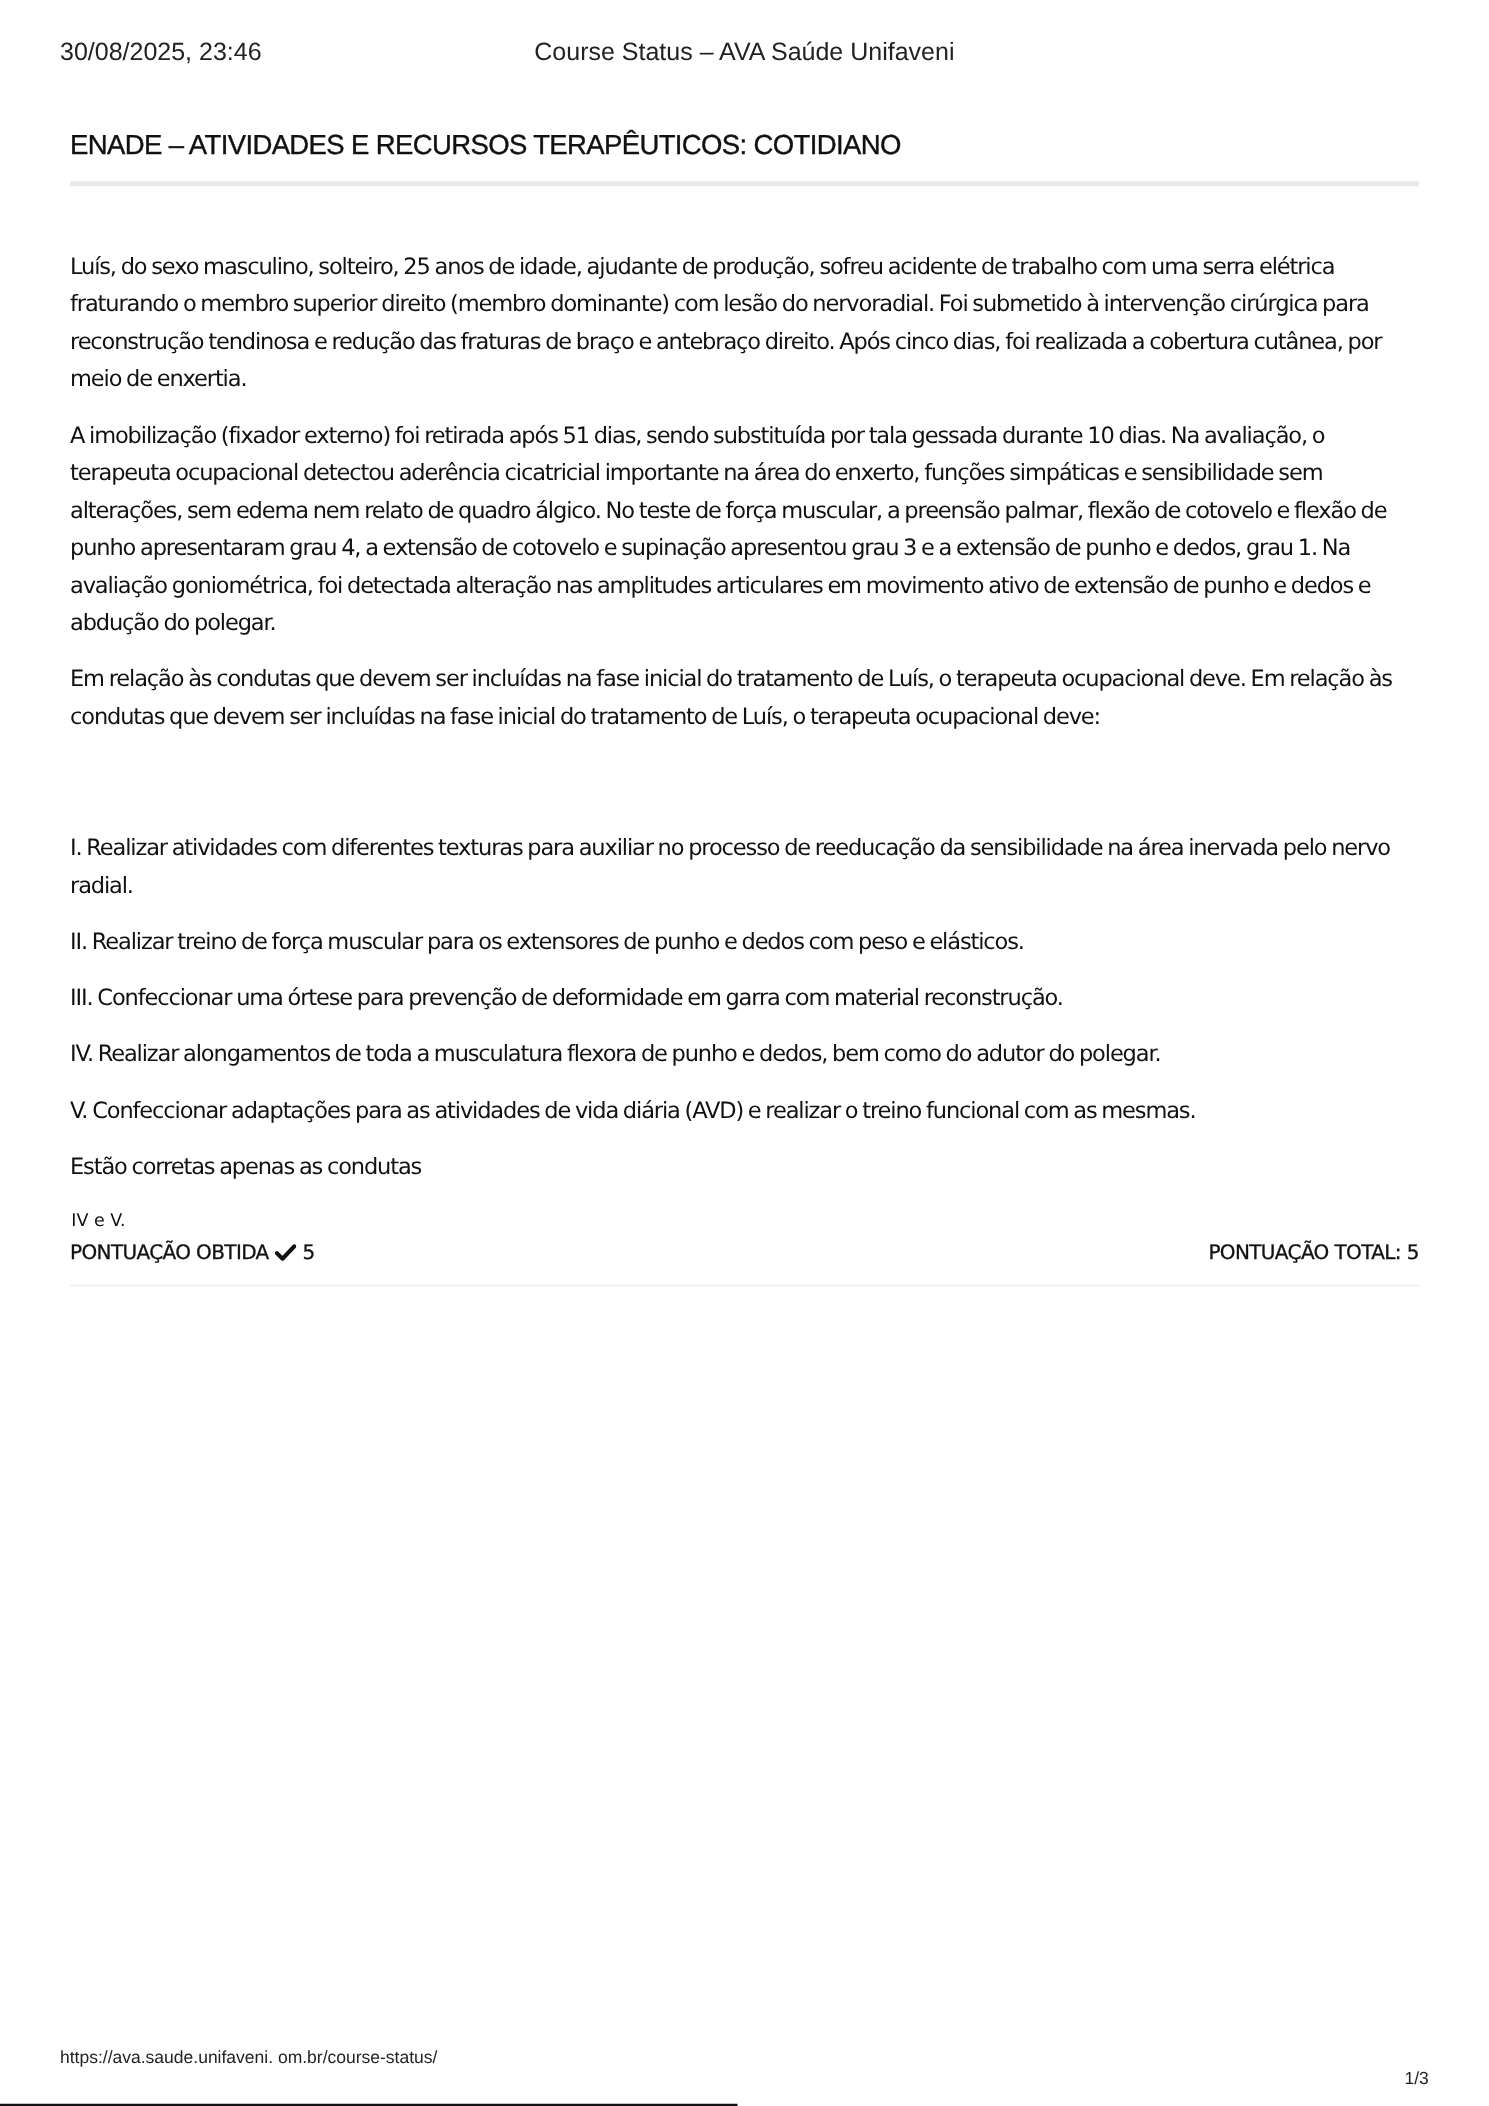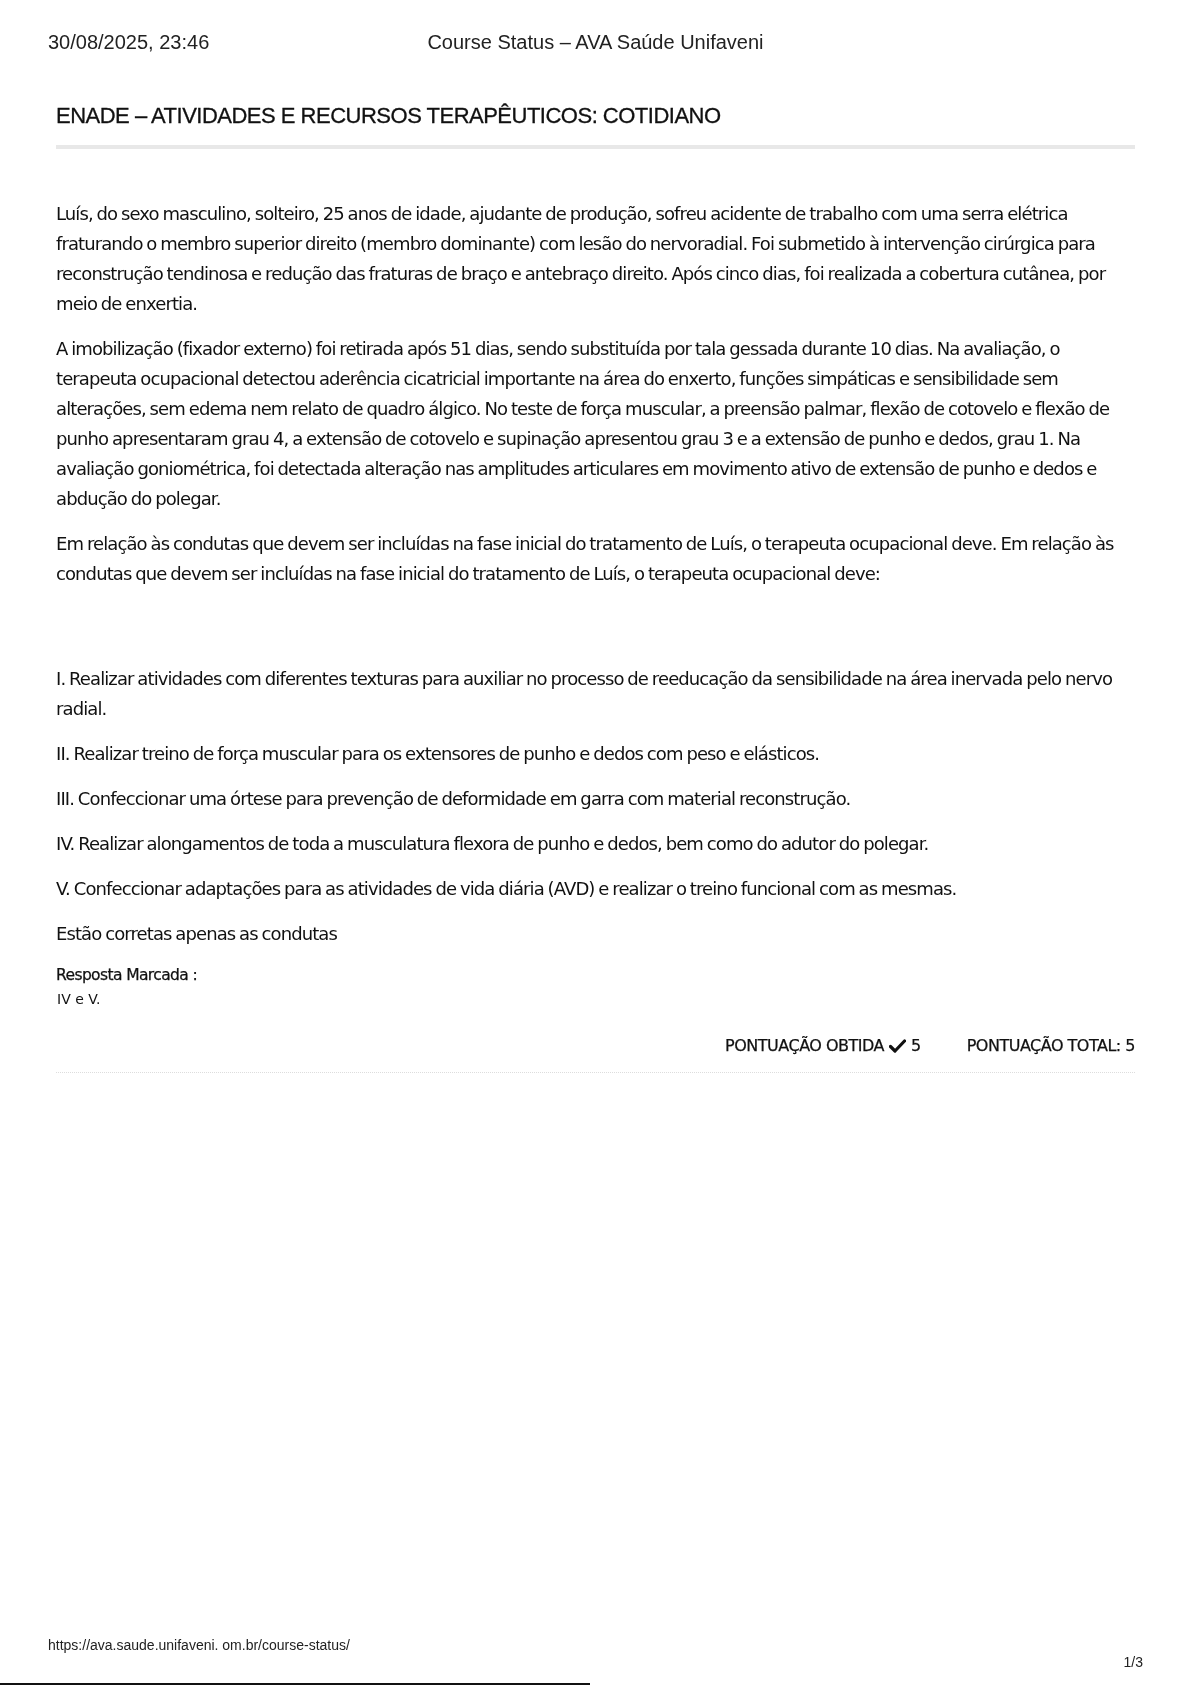"Resposta Marcada :" div.answer-label { html: <div>Resposta Marcada :</div> -> none }
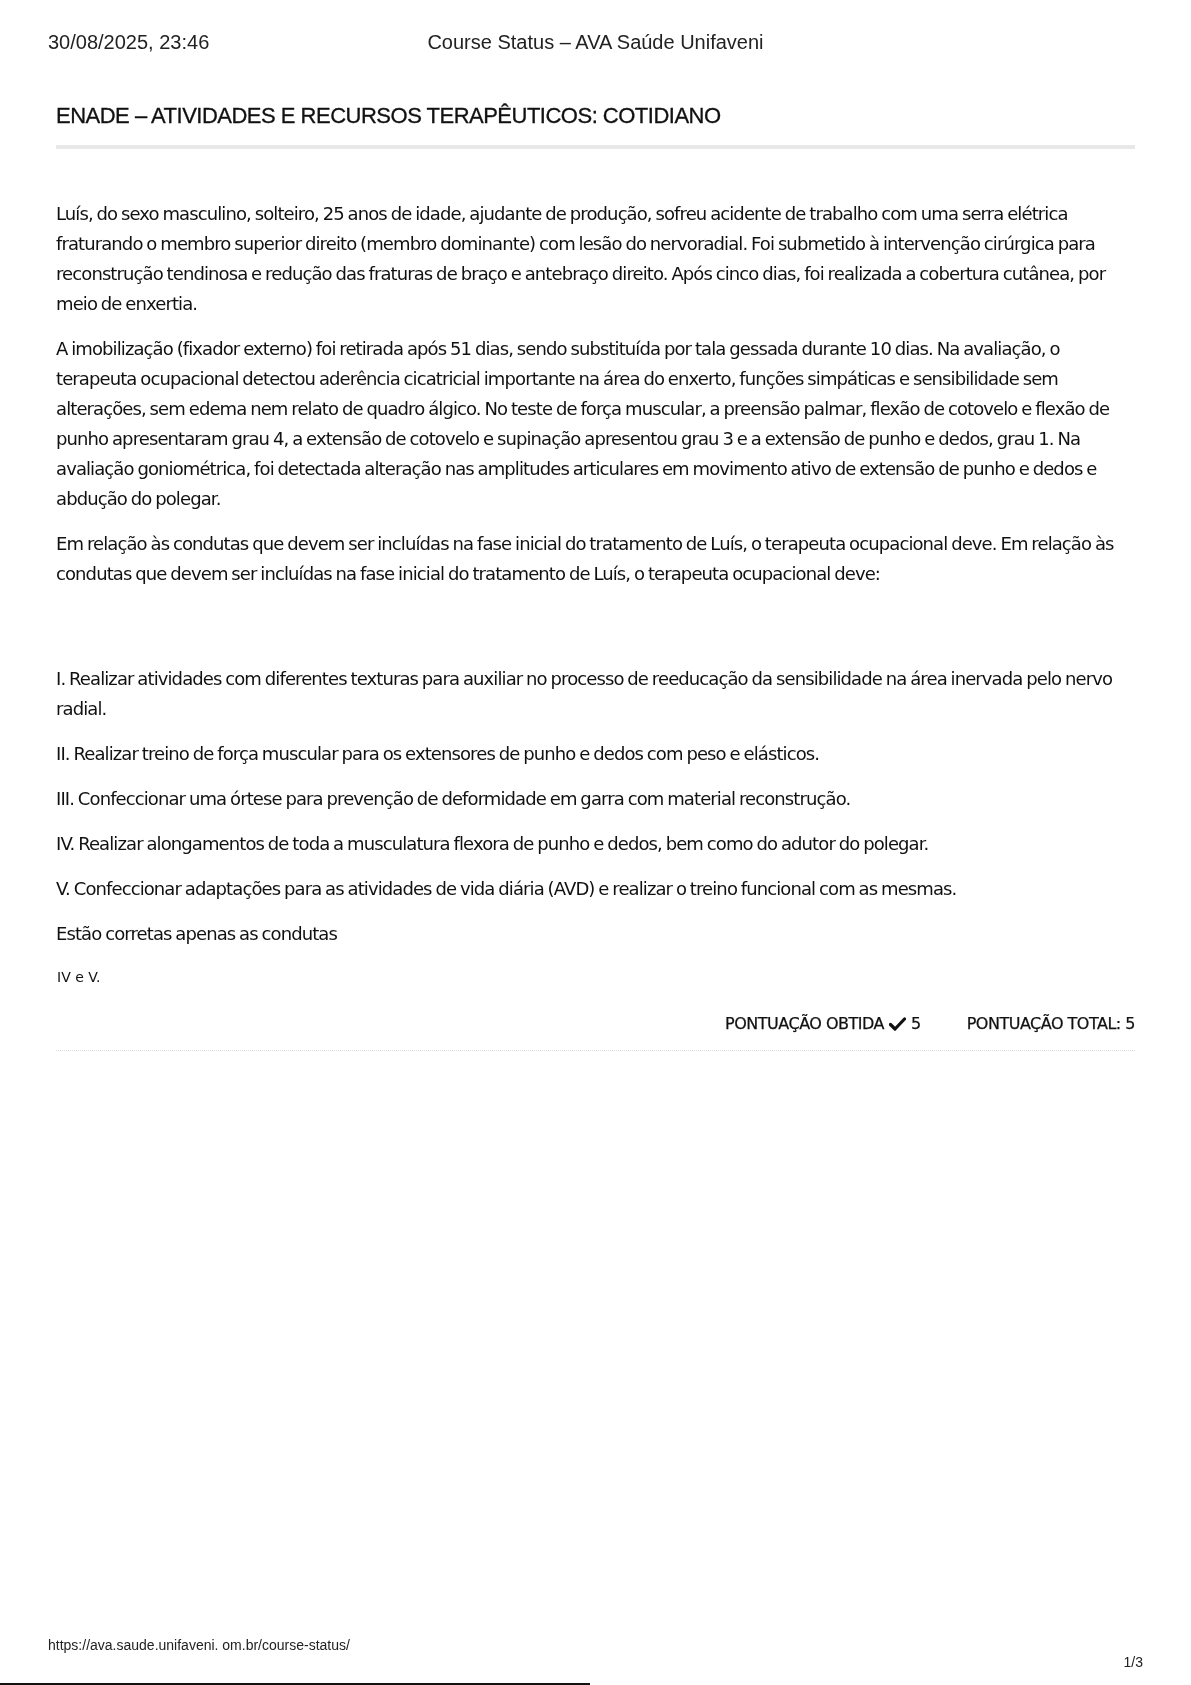"PONTUAÇÃO OBTIDA" .score-row { justify-content: flex-end -> space-between; margin-top: 22px -> none }
